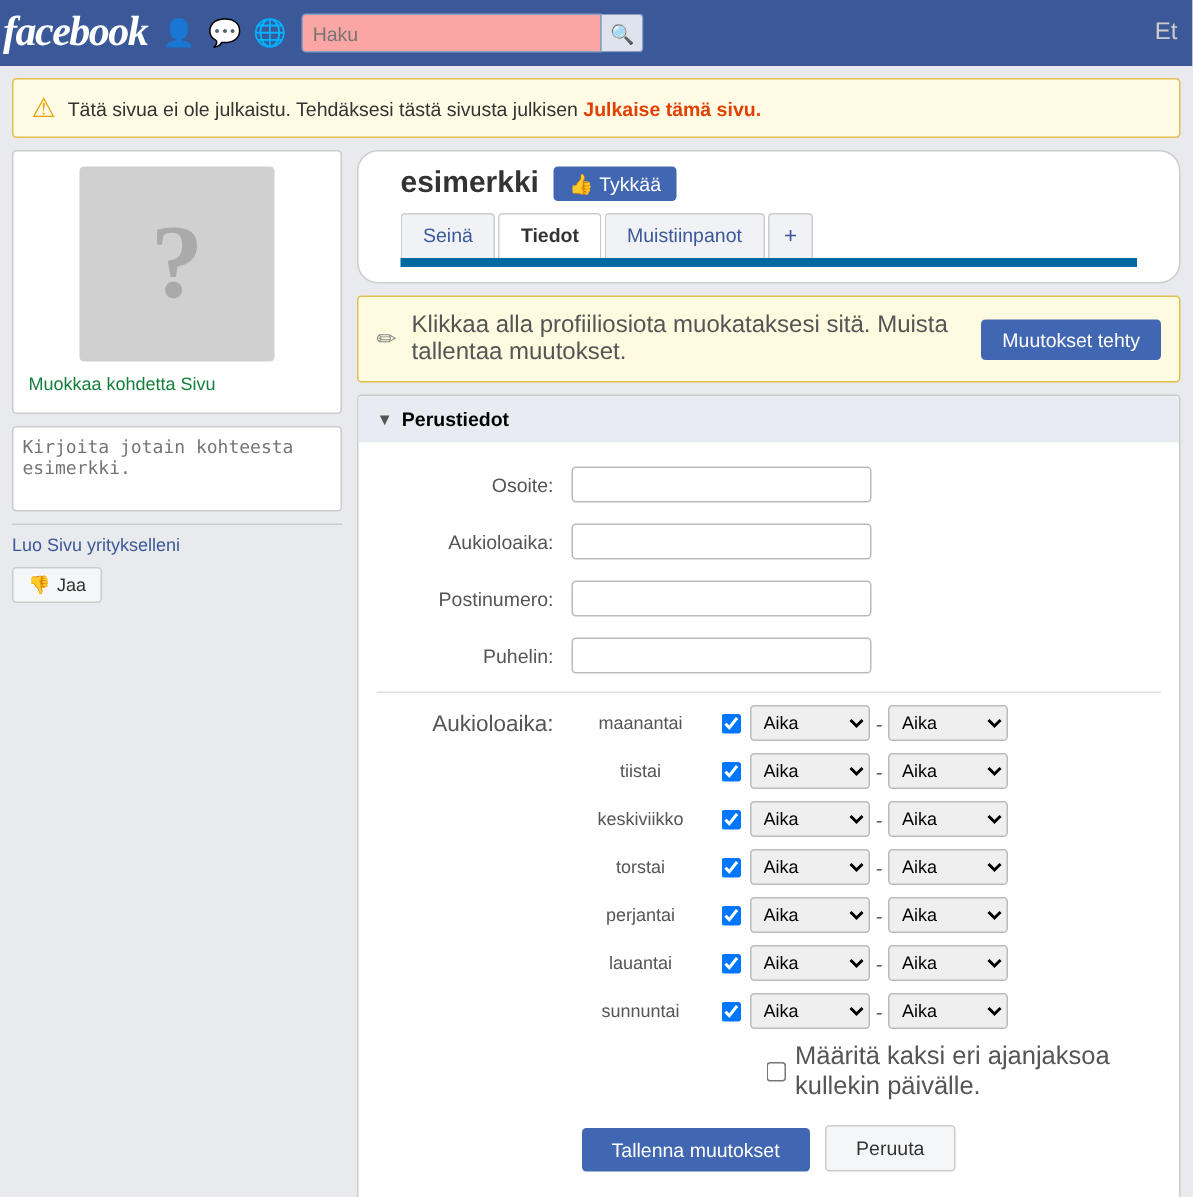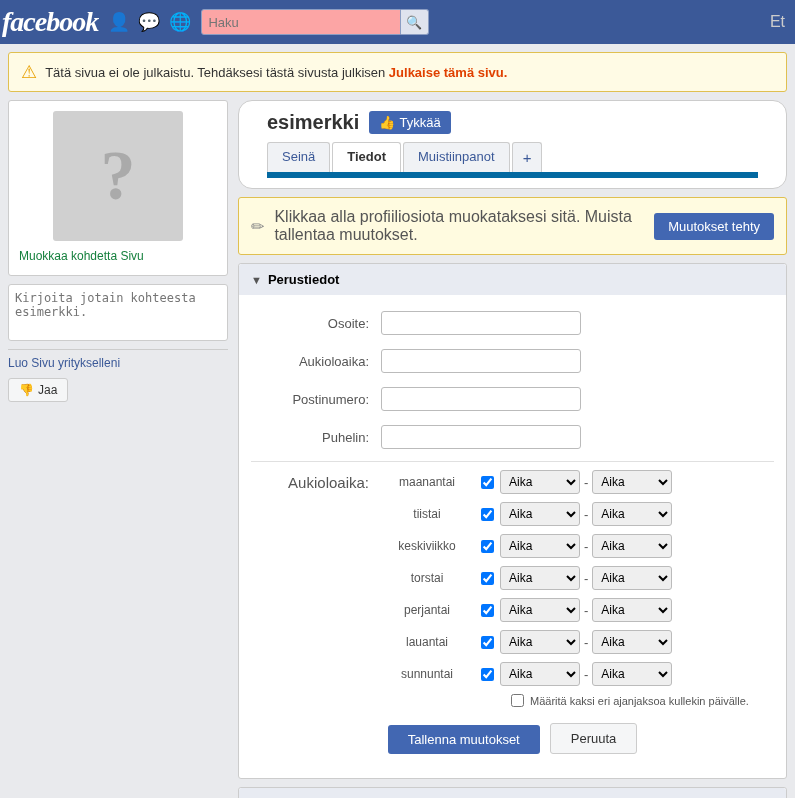"Määritä kaksi eri ajanjaksoa kullekin" .double-hours-label { font-size: 11px -> 17px }
